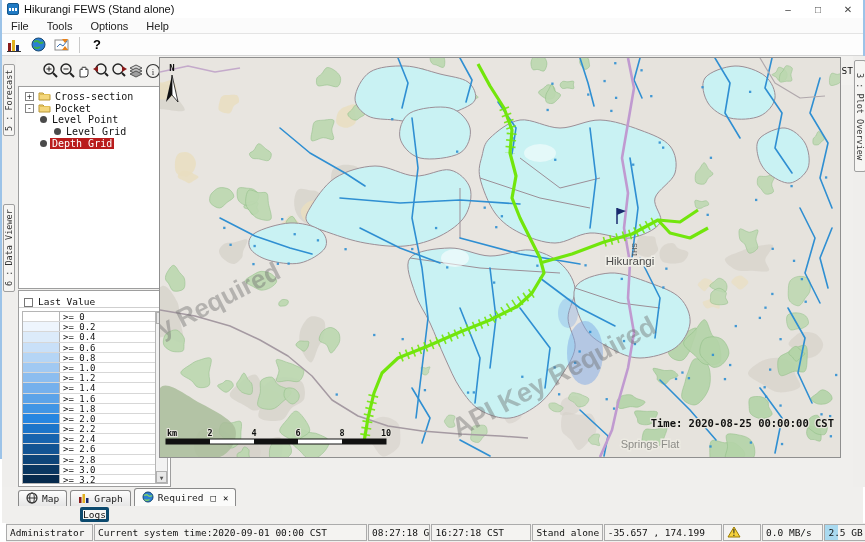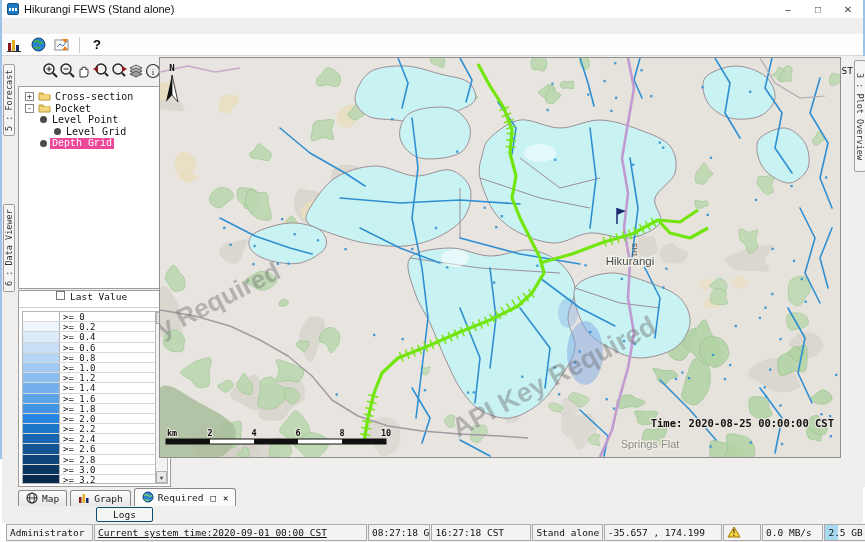"File" div { html: none -> <div> <div>File</div> <div>Tools</div> <div>Options</div> <div>Help</div> </div> }
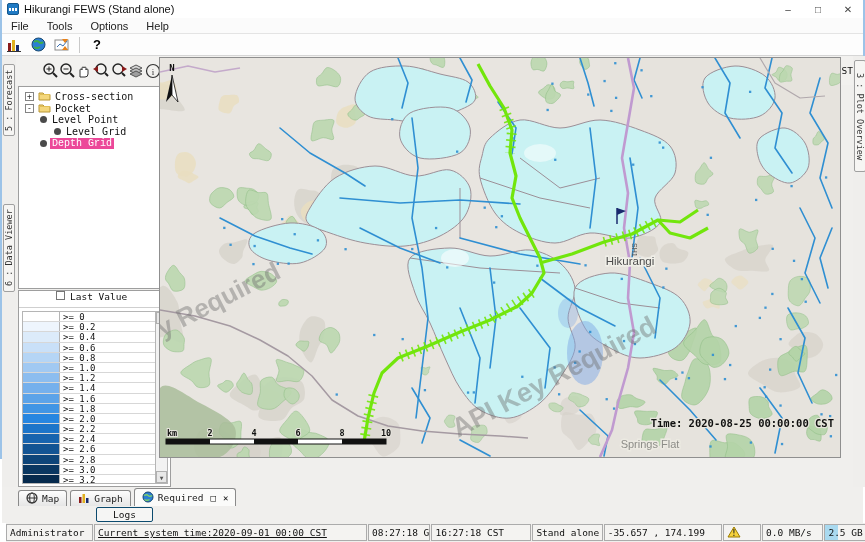"Depth Grid" .tree-label.selected { background: #ec4899 -> #b91c1c; font-family: Liberation Mono, monospace -> none }
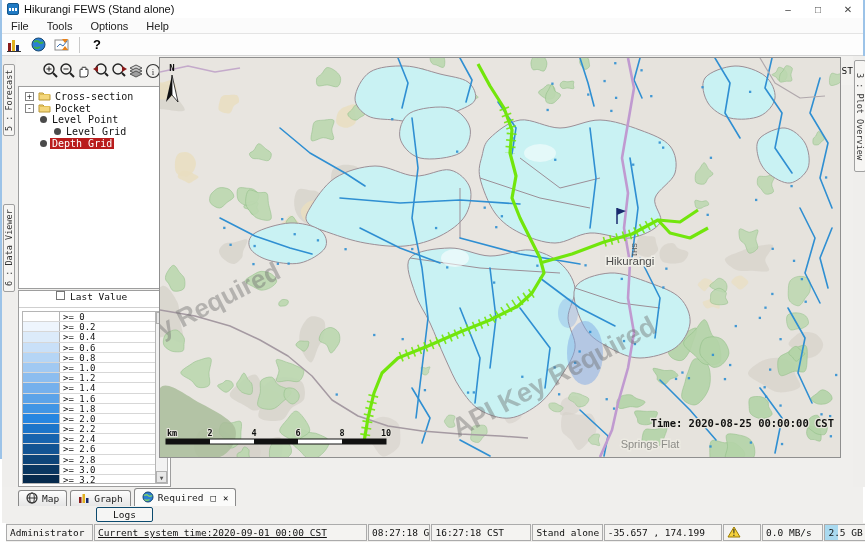"Last Value" #legend-header { align-items: flex-start -> flex-end; padding-left: 32px -> none }
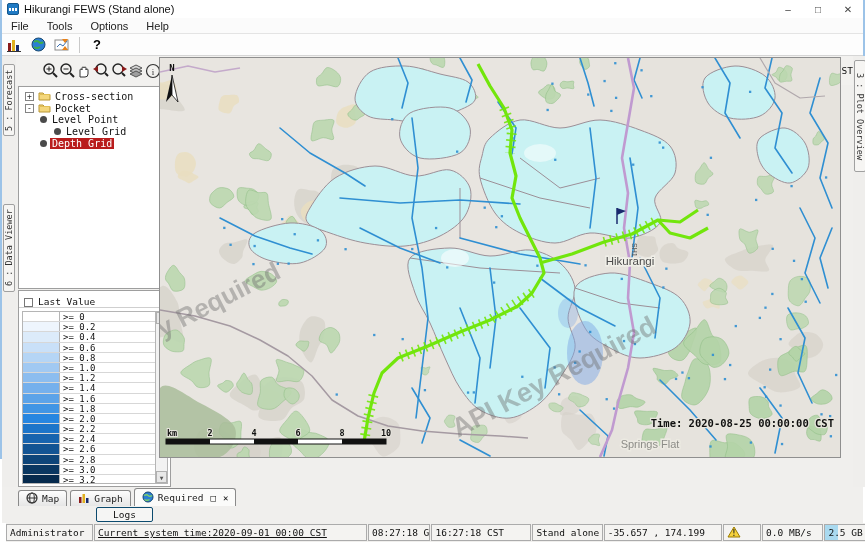"Logs" #logs-btn { border: 1px solid #0c4a6e -> 3px solid #0c4a6e; margin-left: 16px -> none; padding: 0 16px -> 0 0 }
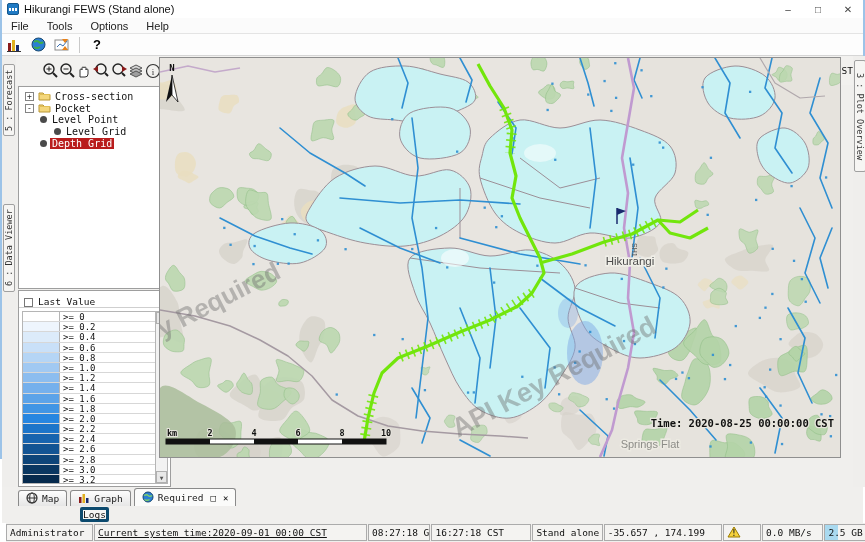"Current system time:2020-09-01 00:00 CST" div.status-cell { text-decoration: underline -> none }
